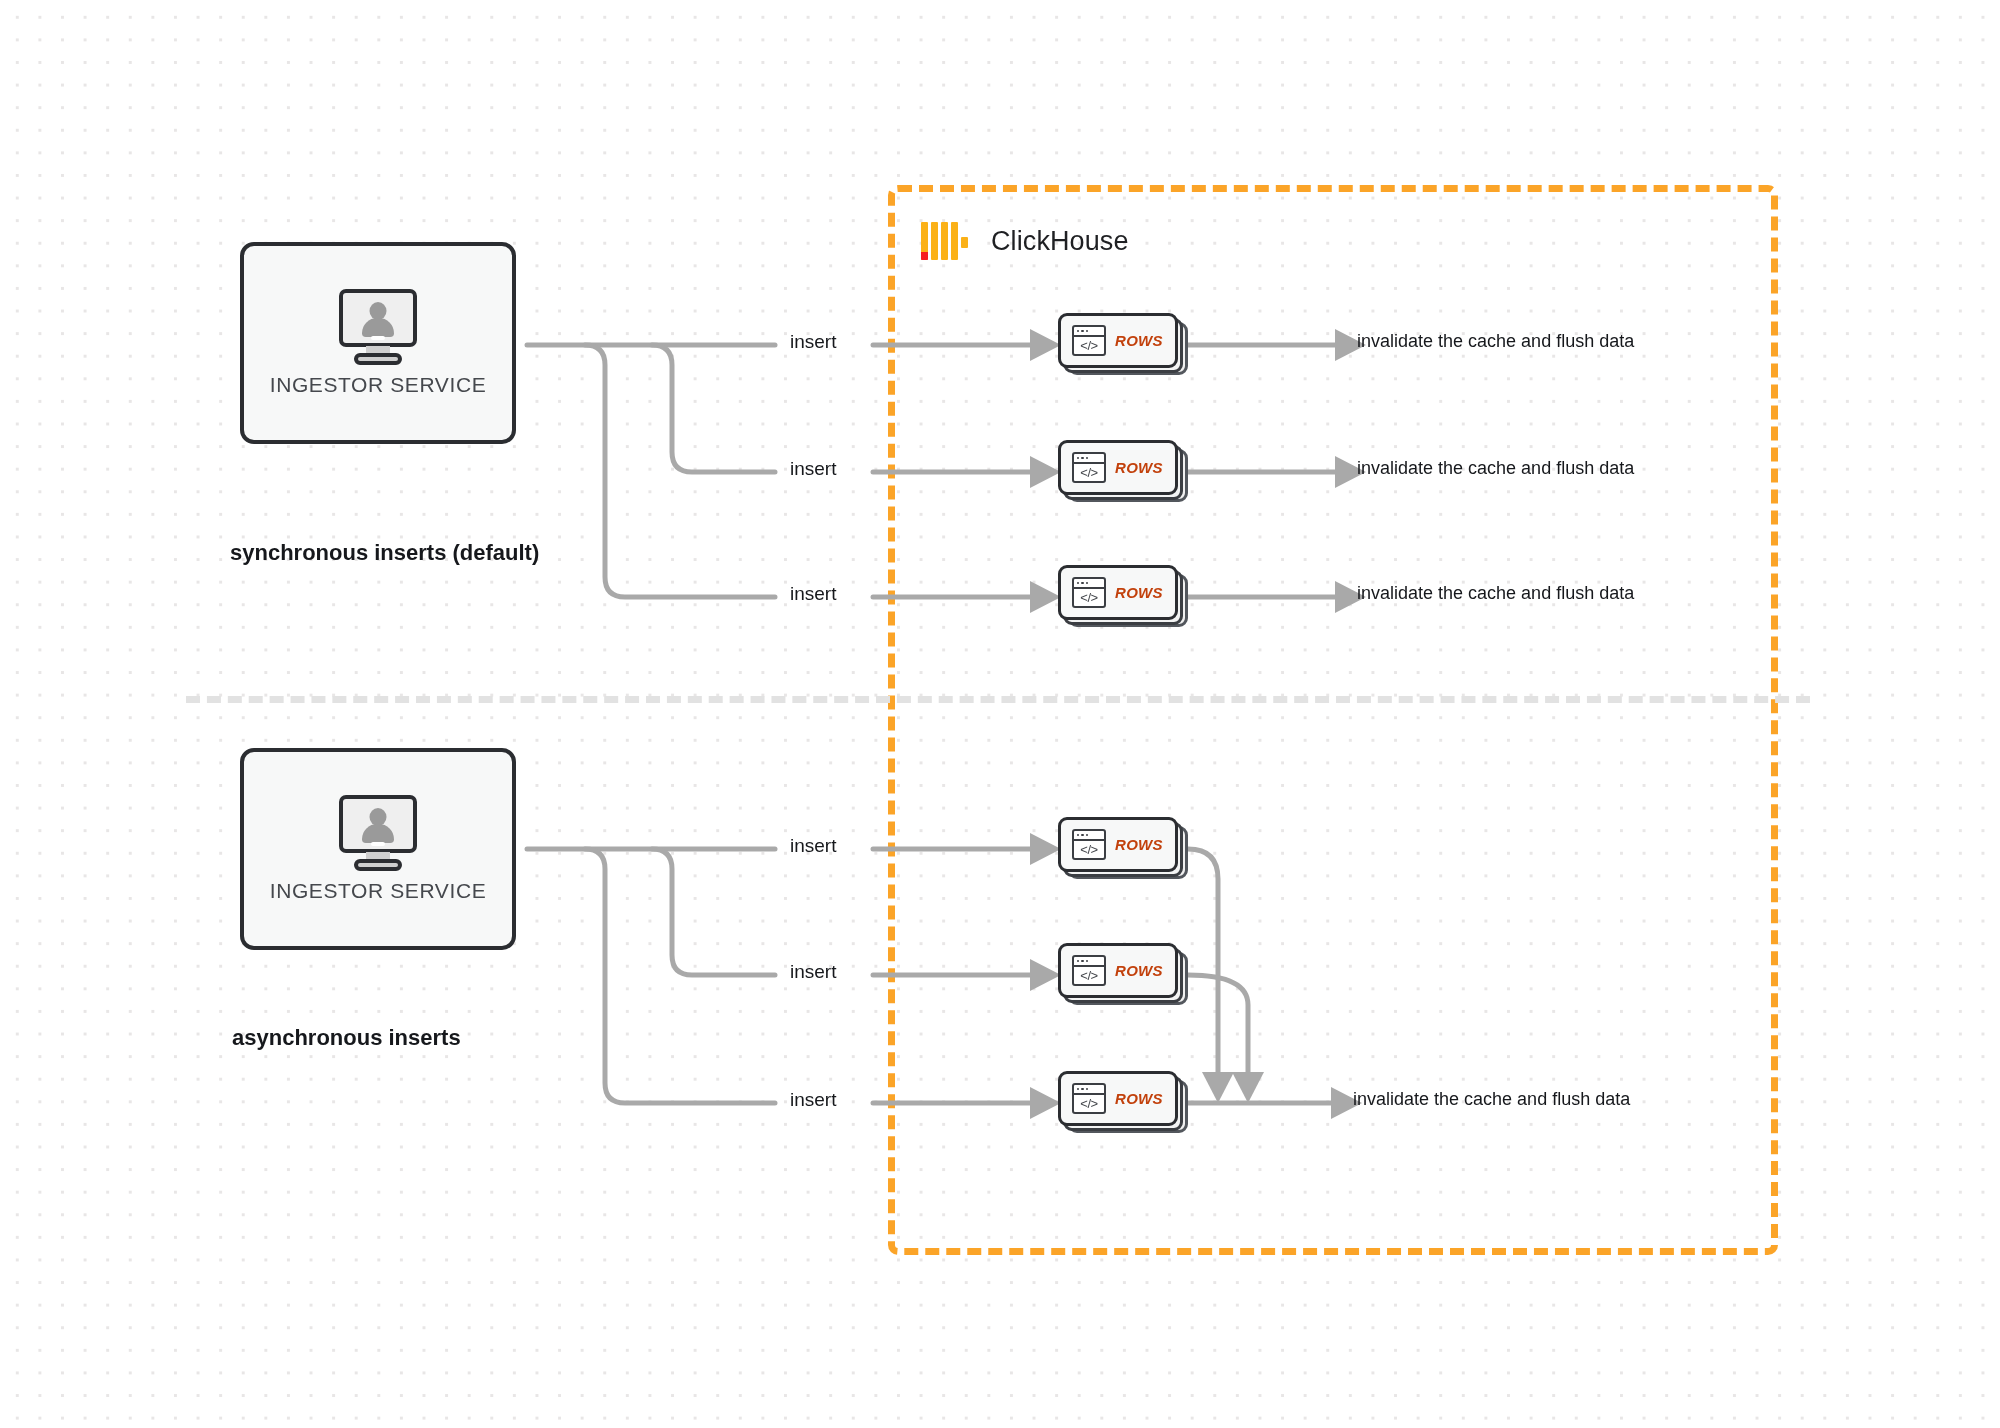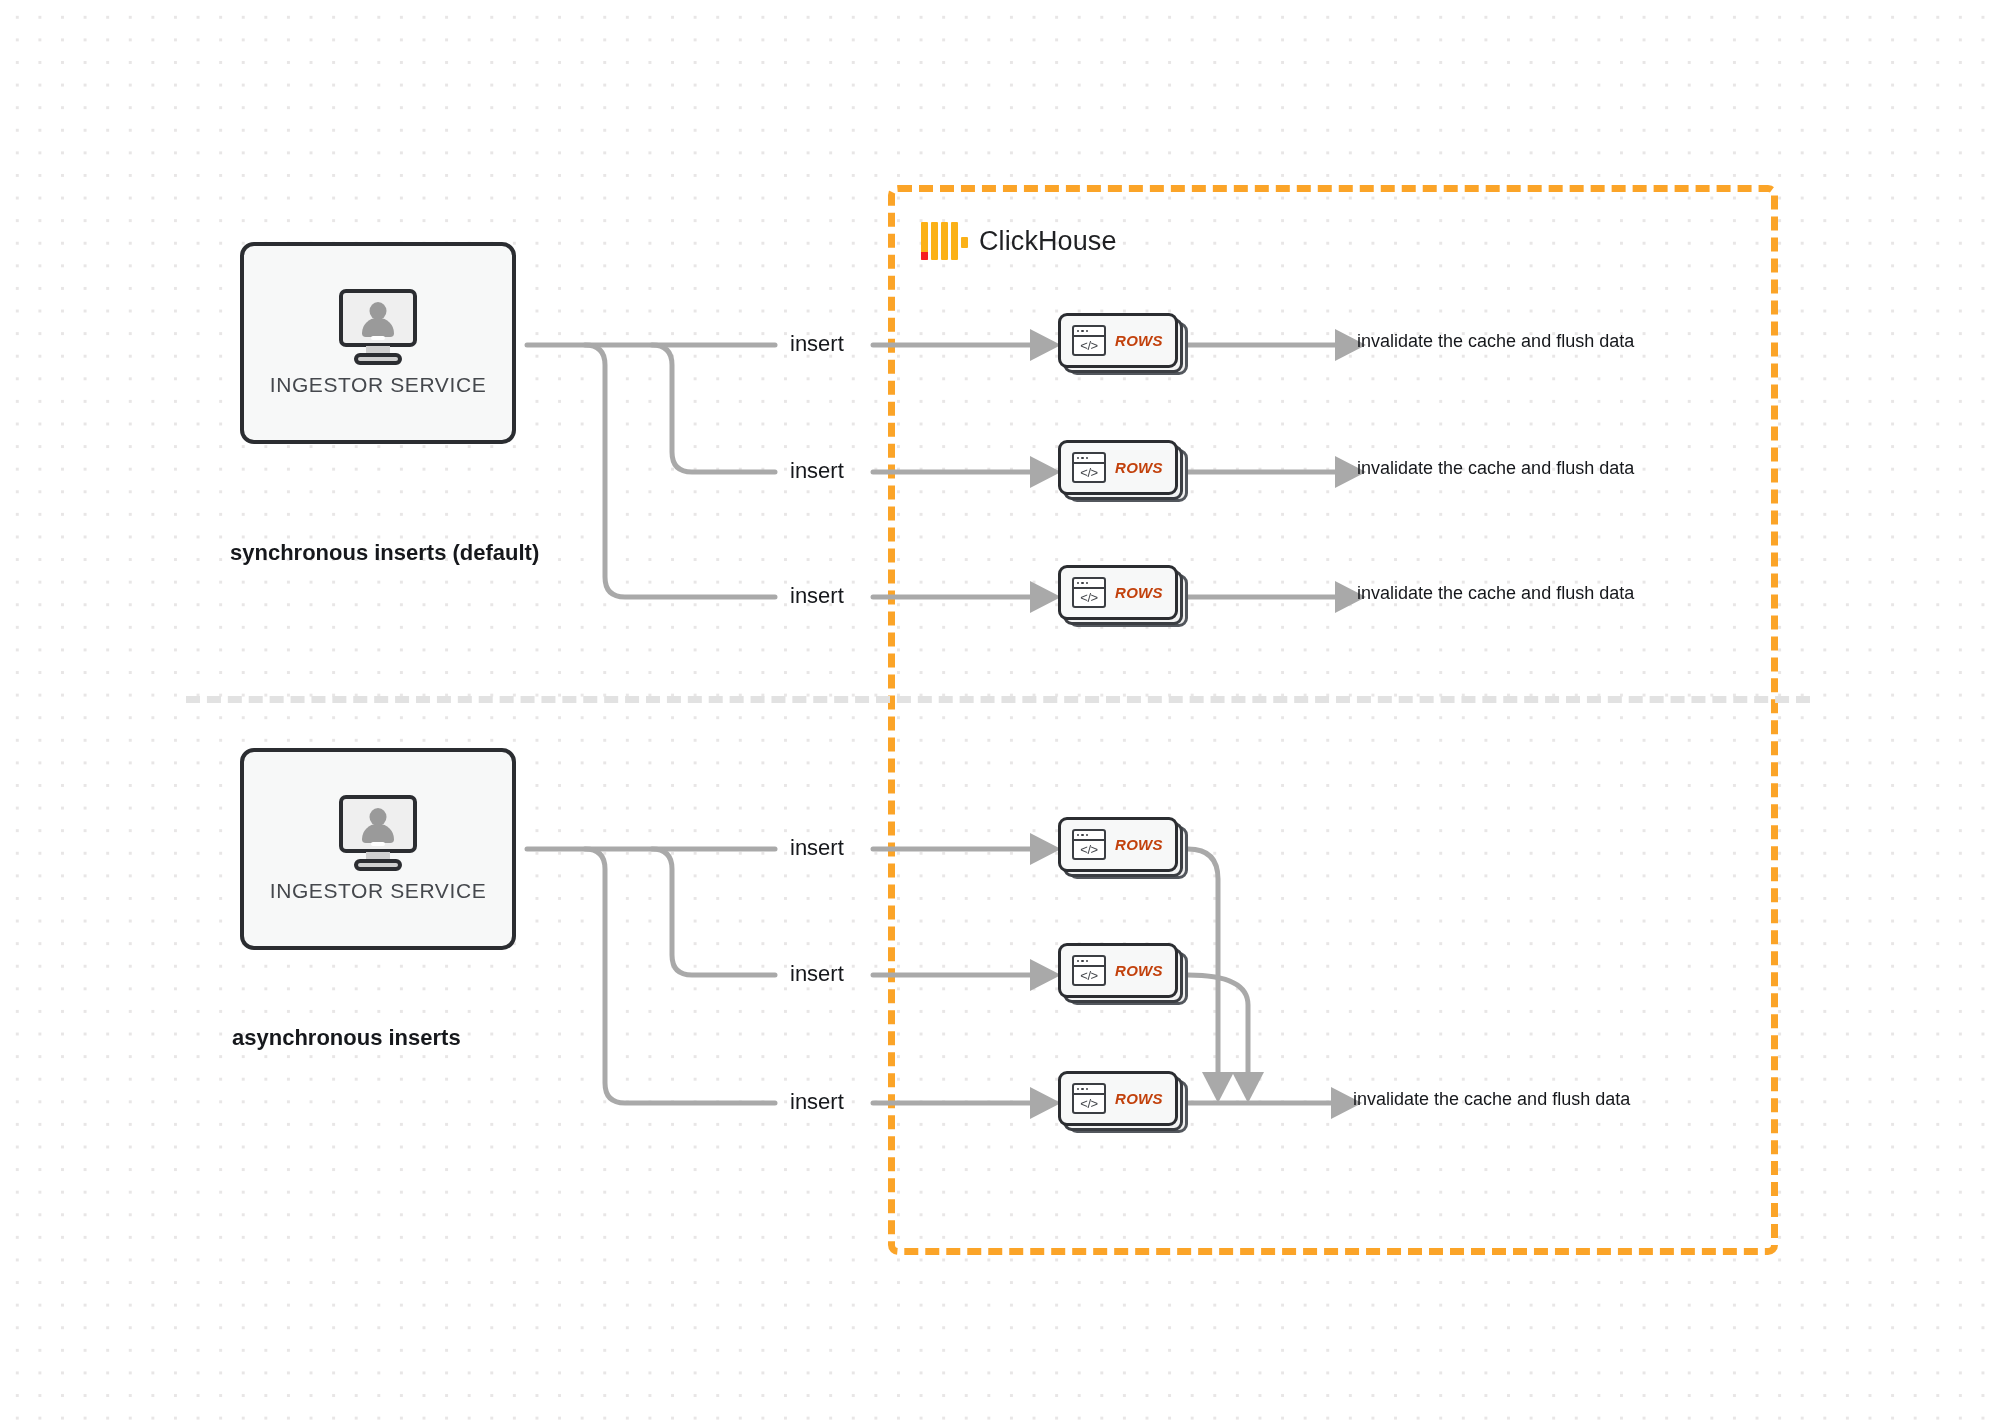"ClickHouse" .ch-logo-wrap { gap: 16px -> 28px }
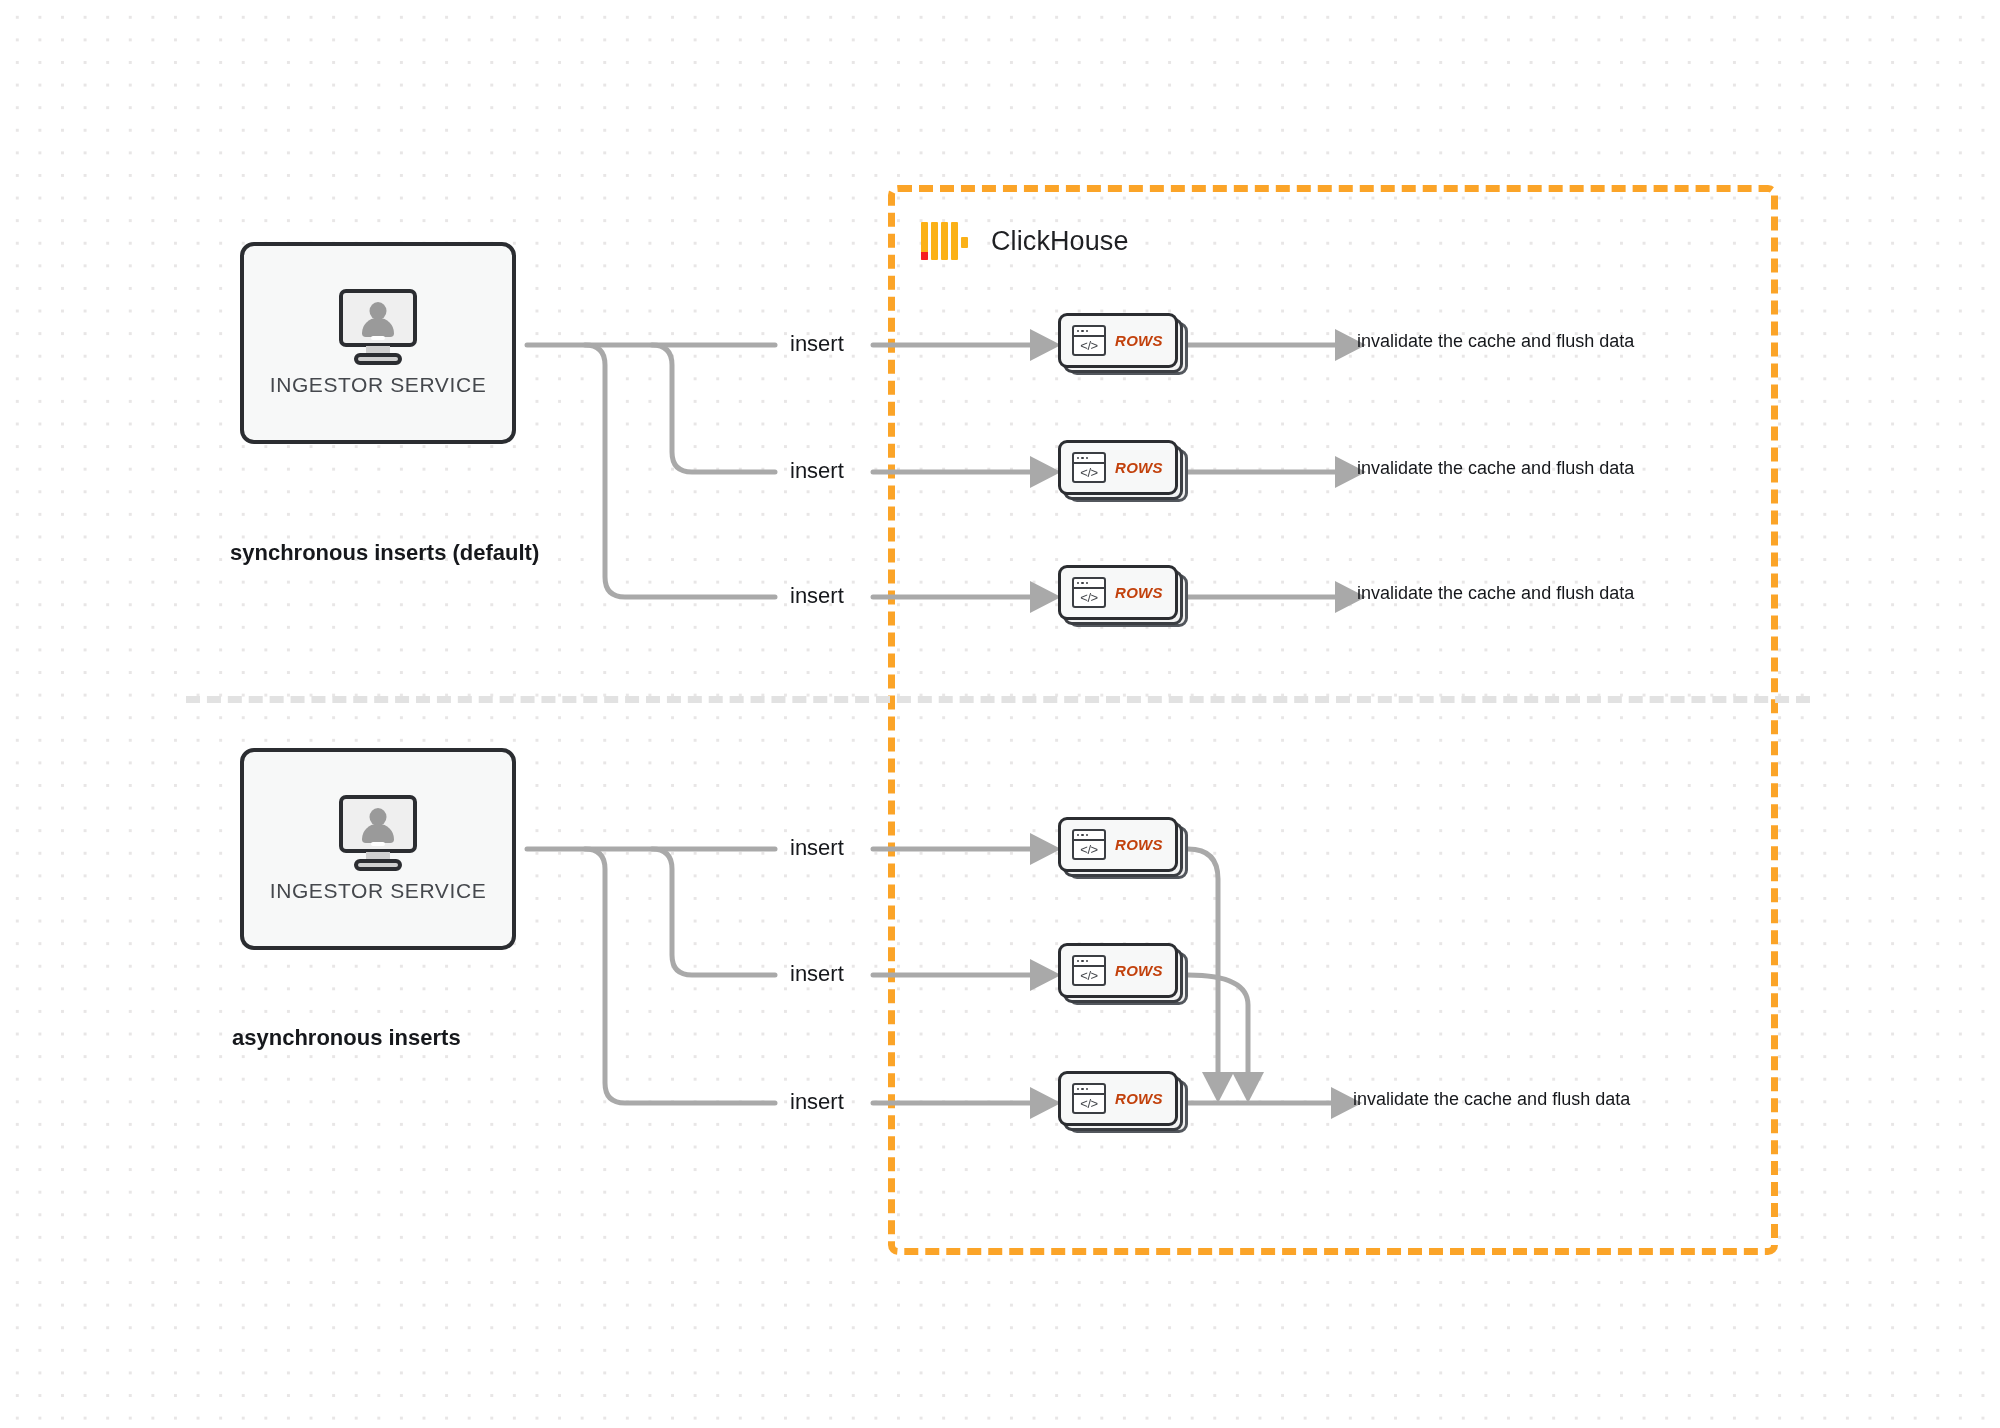"insert" .edge-label { font-size: 22px -> 19px }
